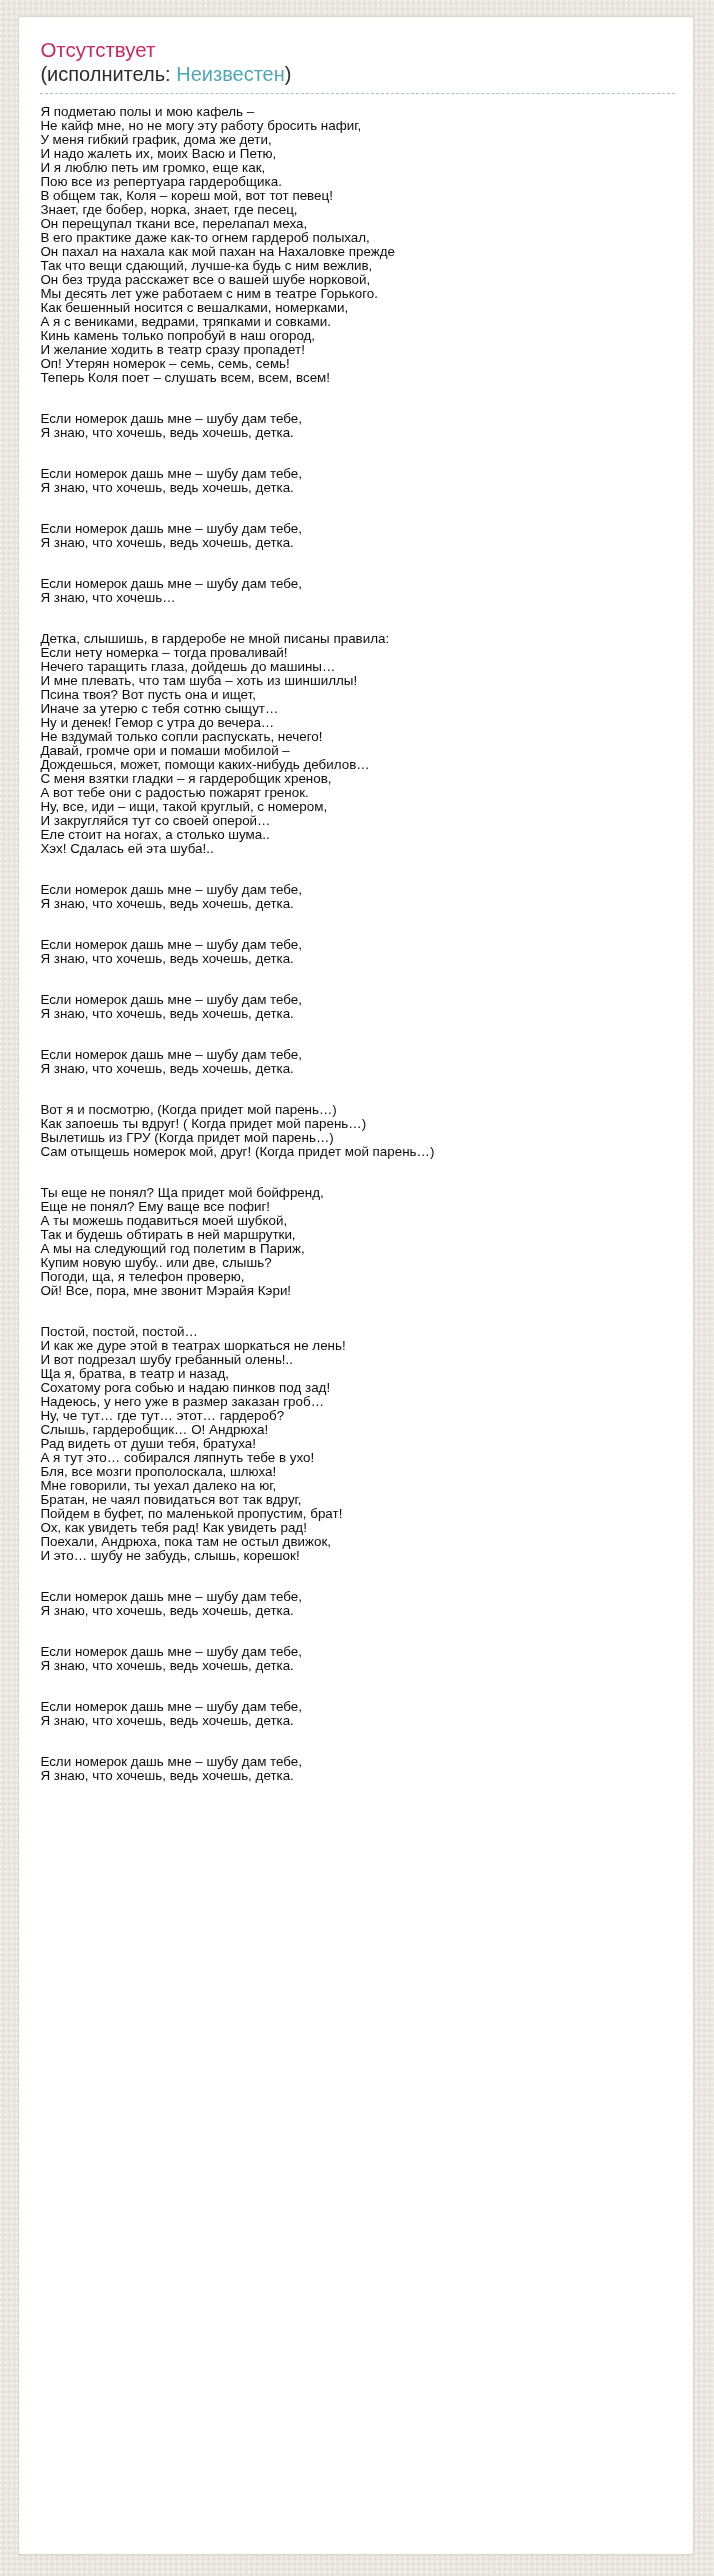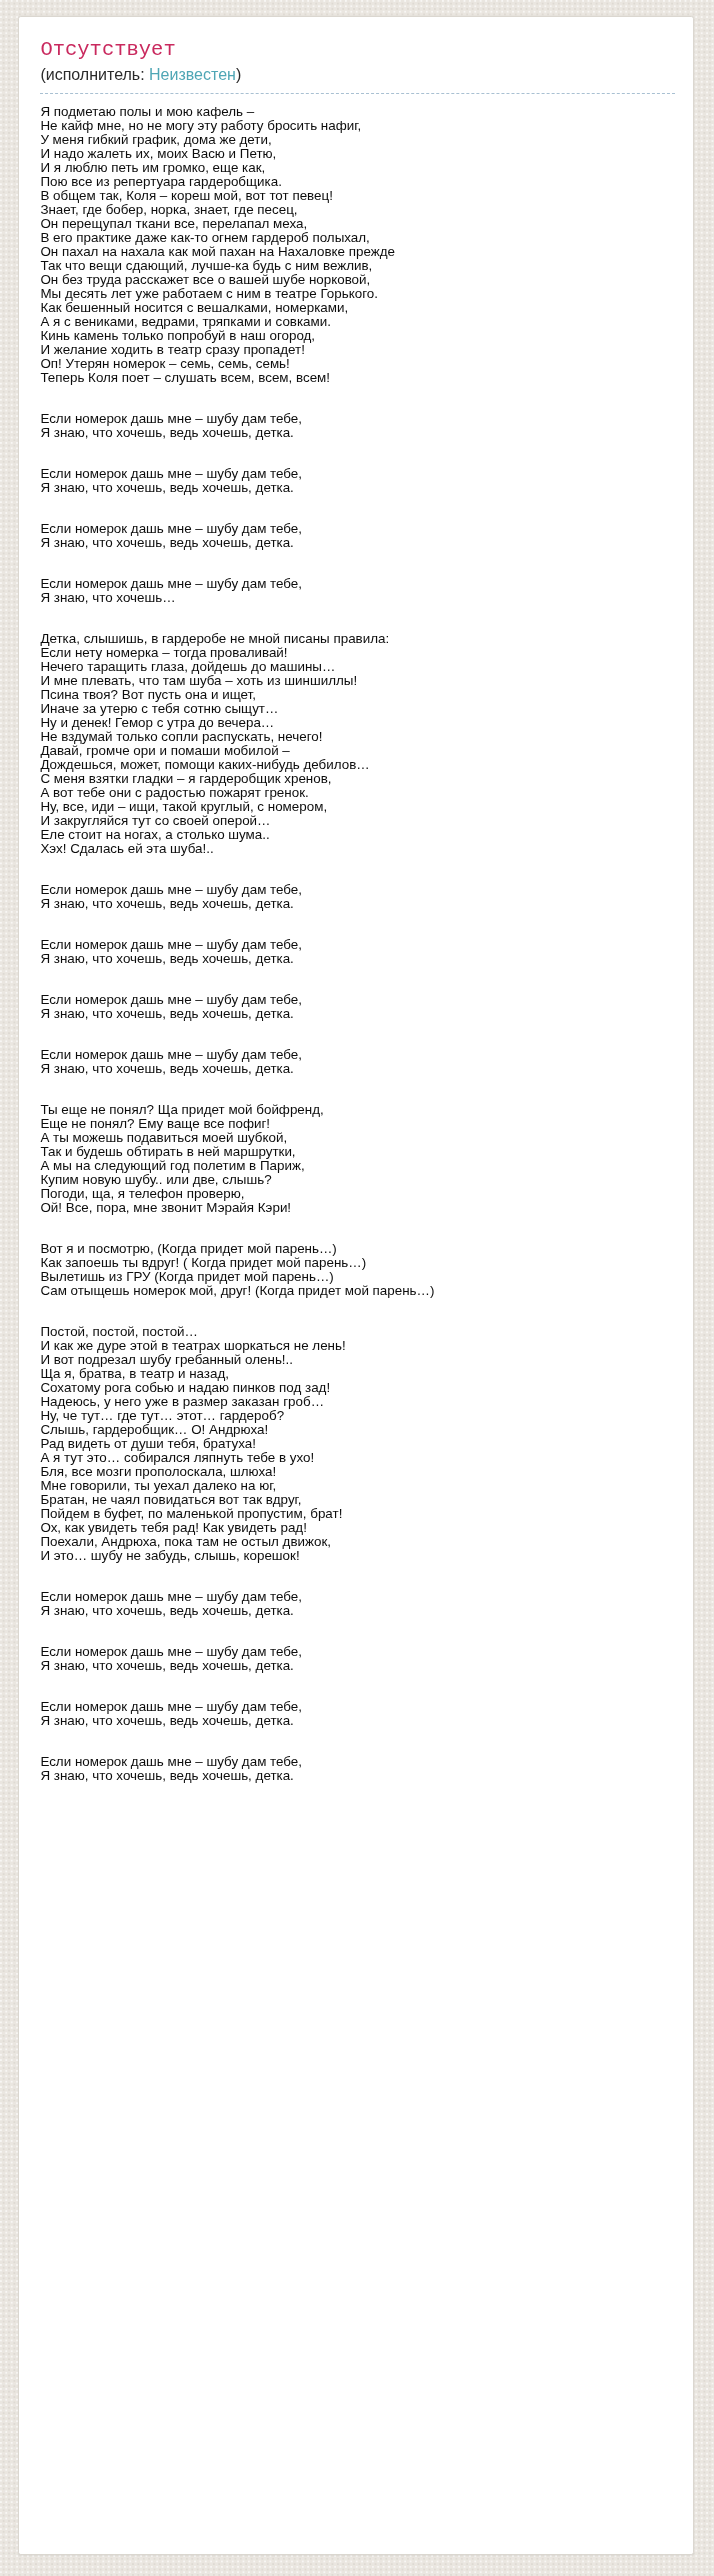"Отсутствует" h1.title { font-family: Liberation Mono, monospace -> none }
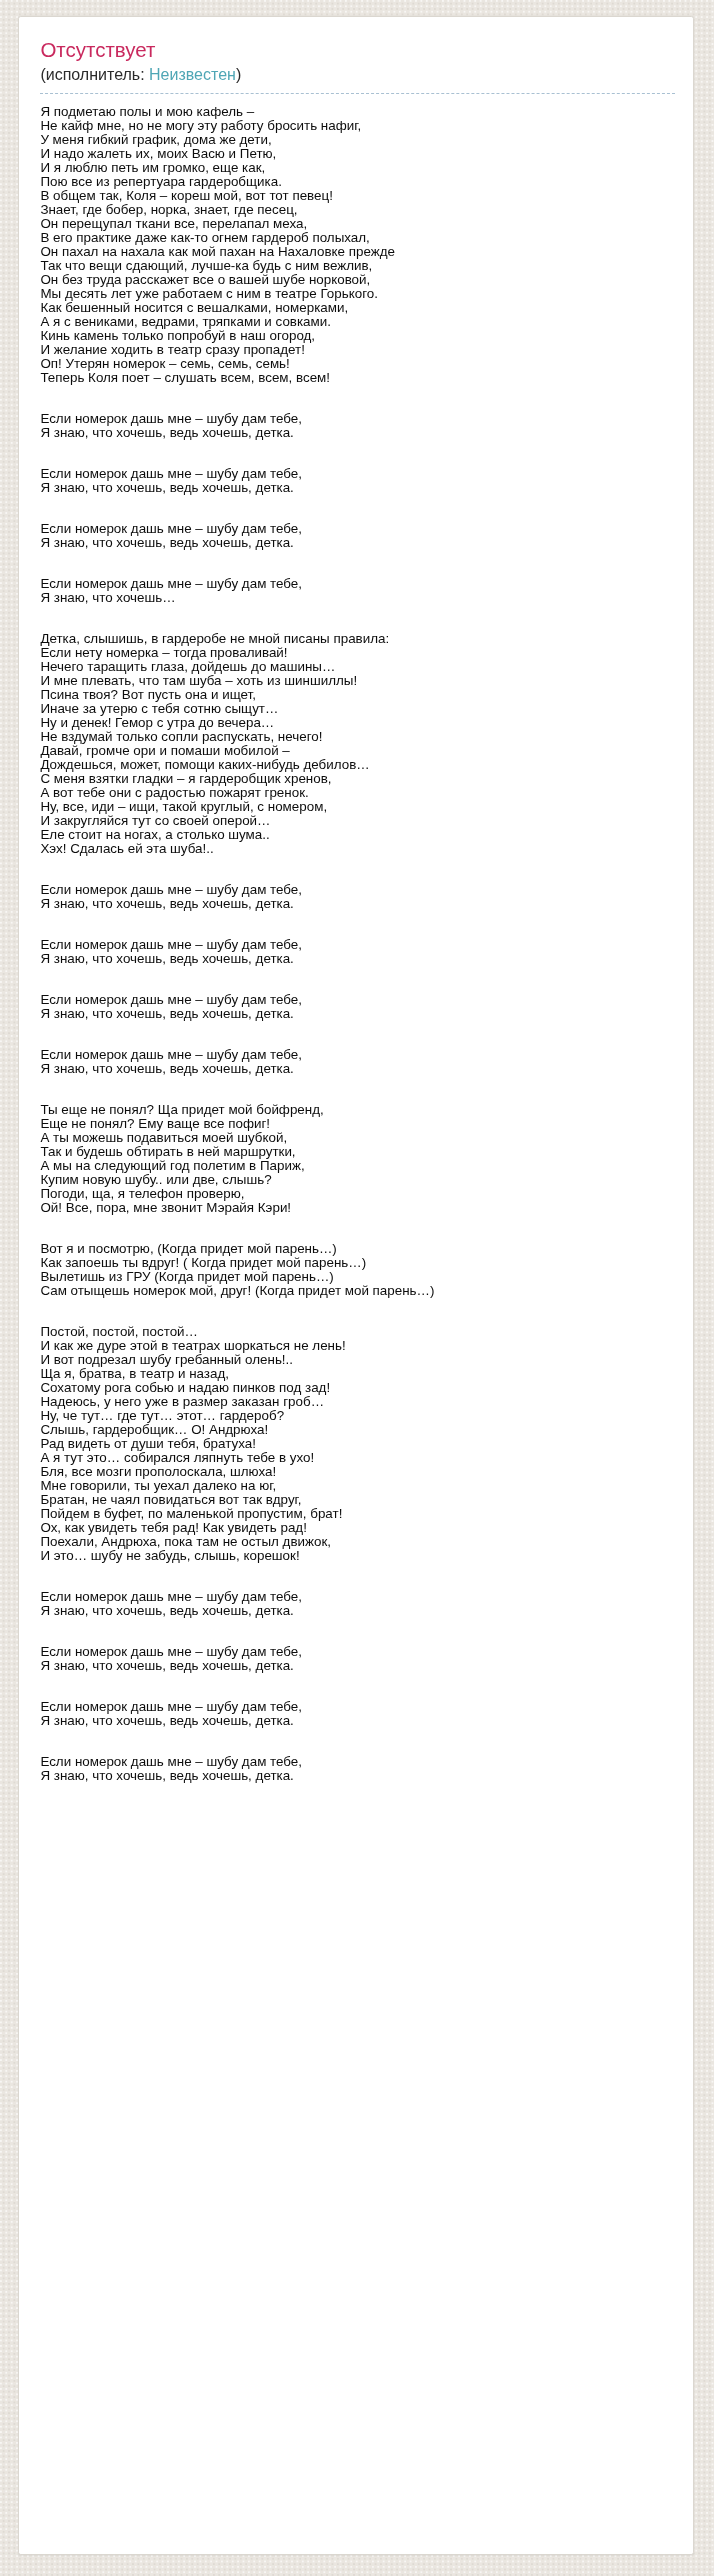"(исполнитель: Неизвестен)" .artist { font-size: 16px -> 20px }
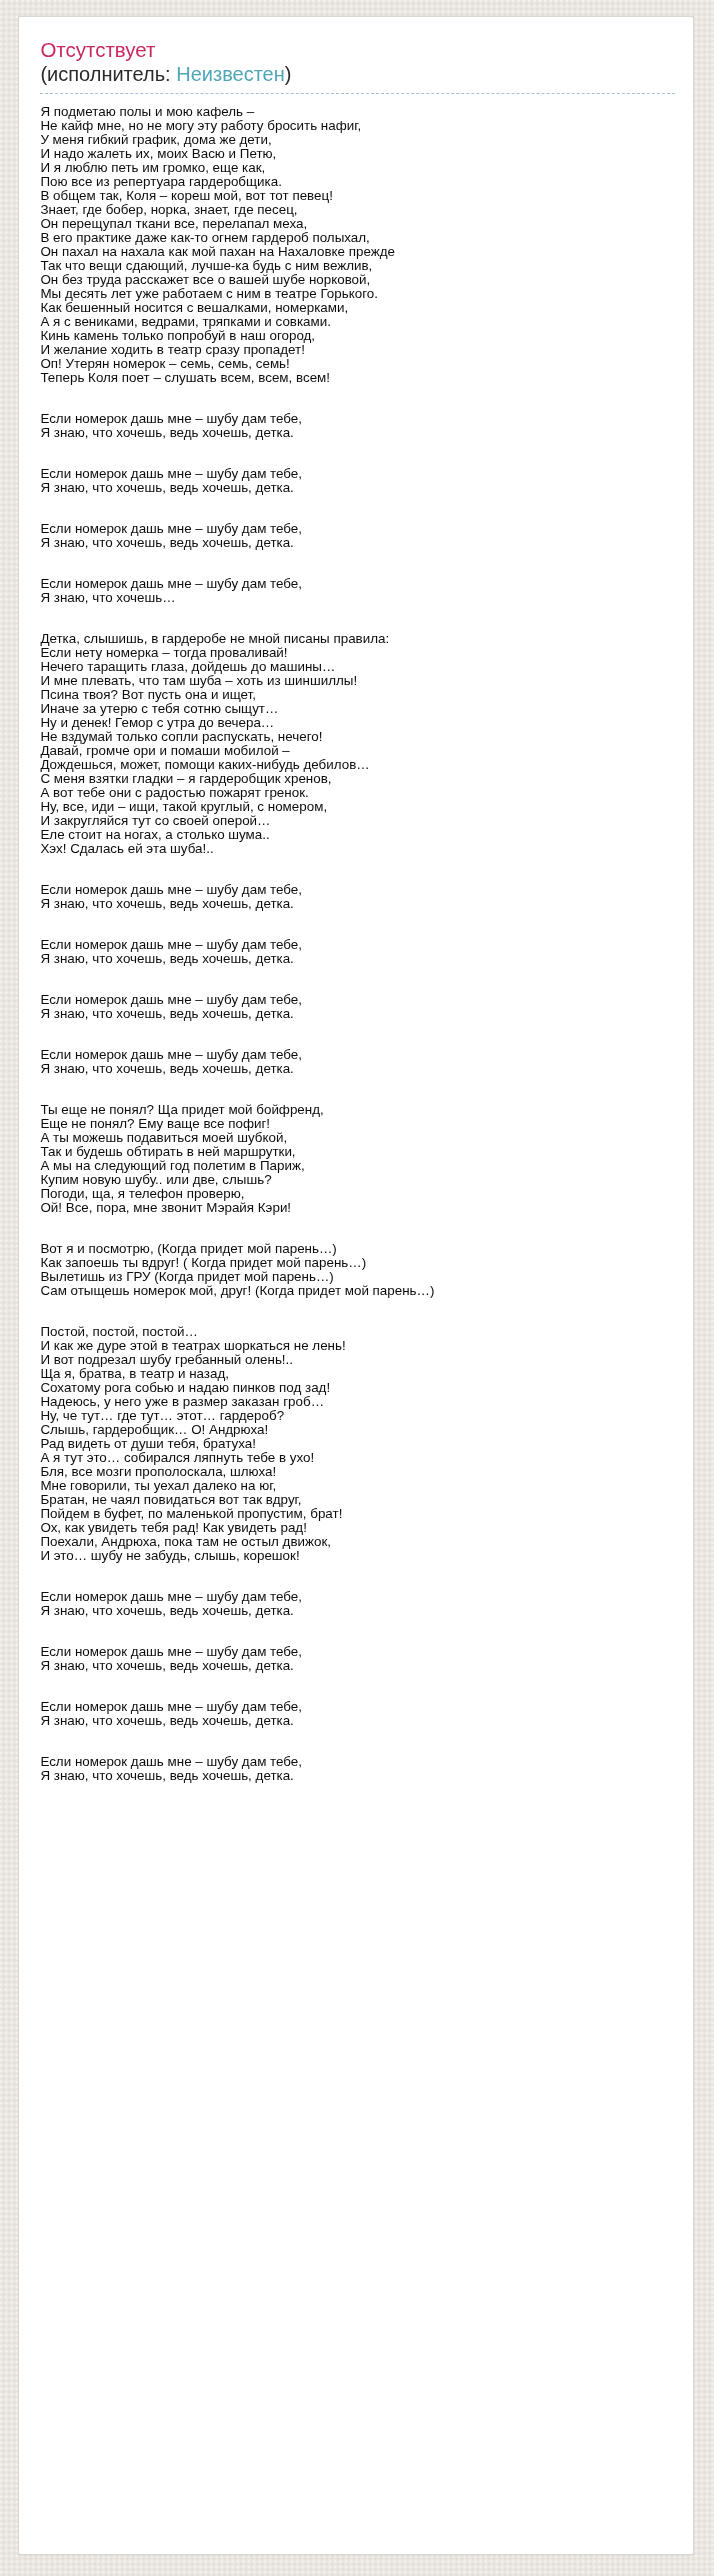"Ты еще не понял? Ща" p { order: before "Вот я и посмотрю, (Когда" -> after "Вот я и посмотрю, (Когда" }
